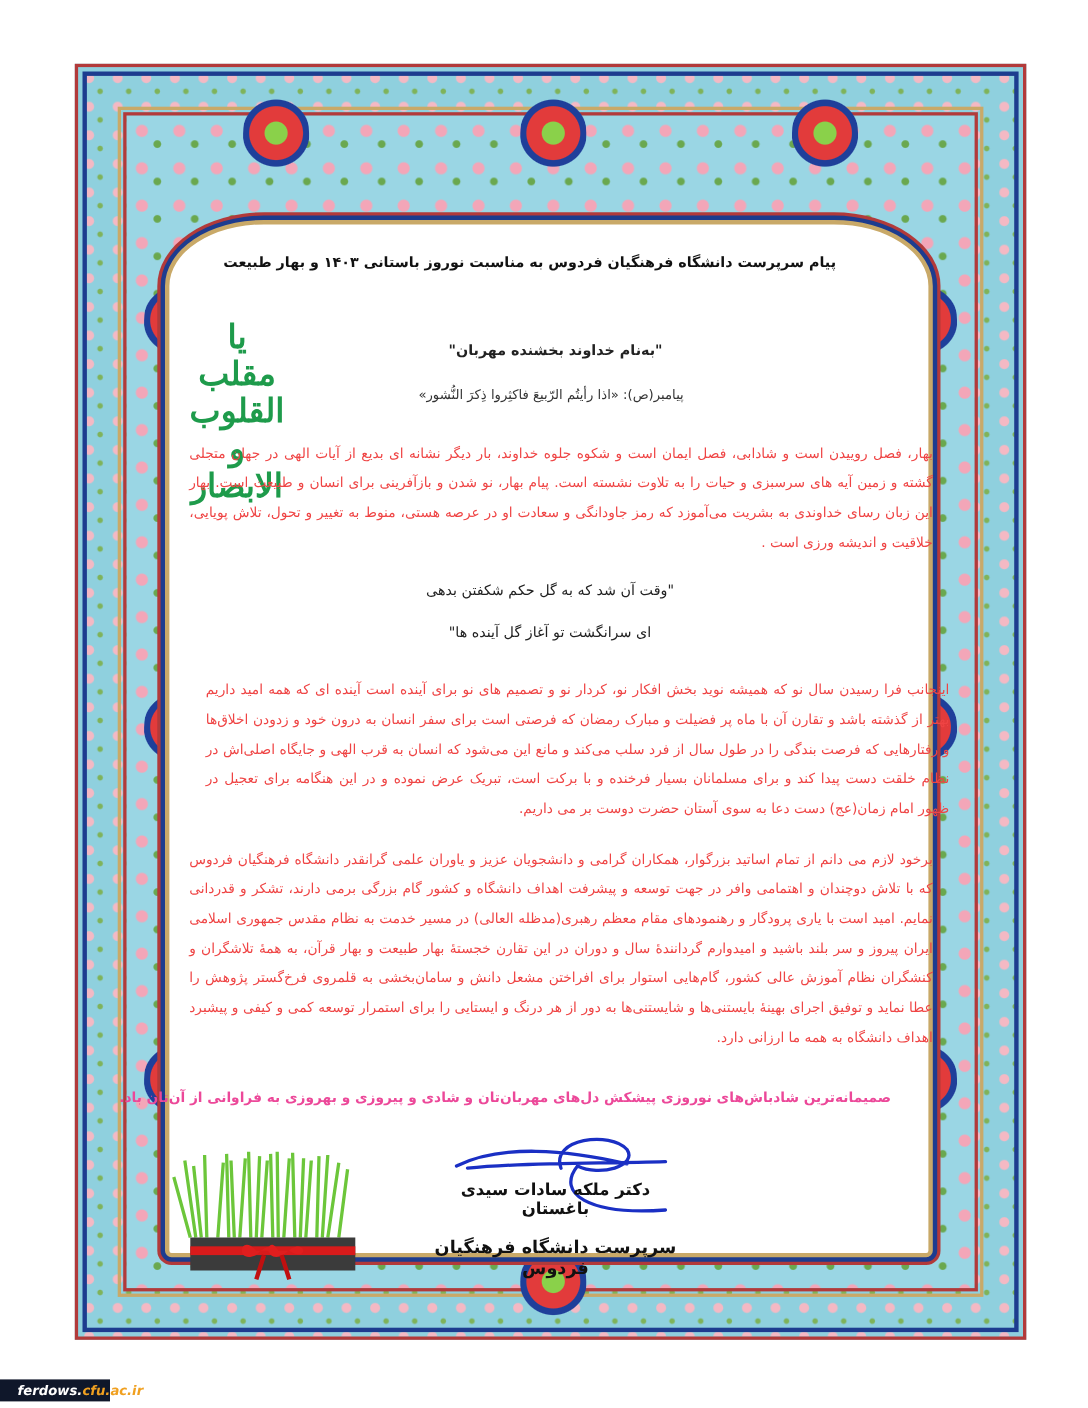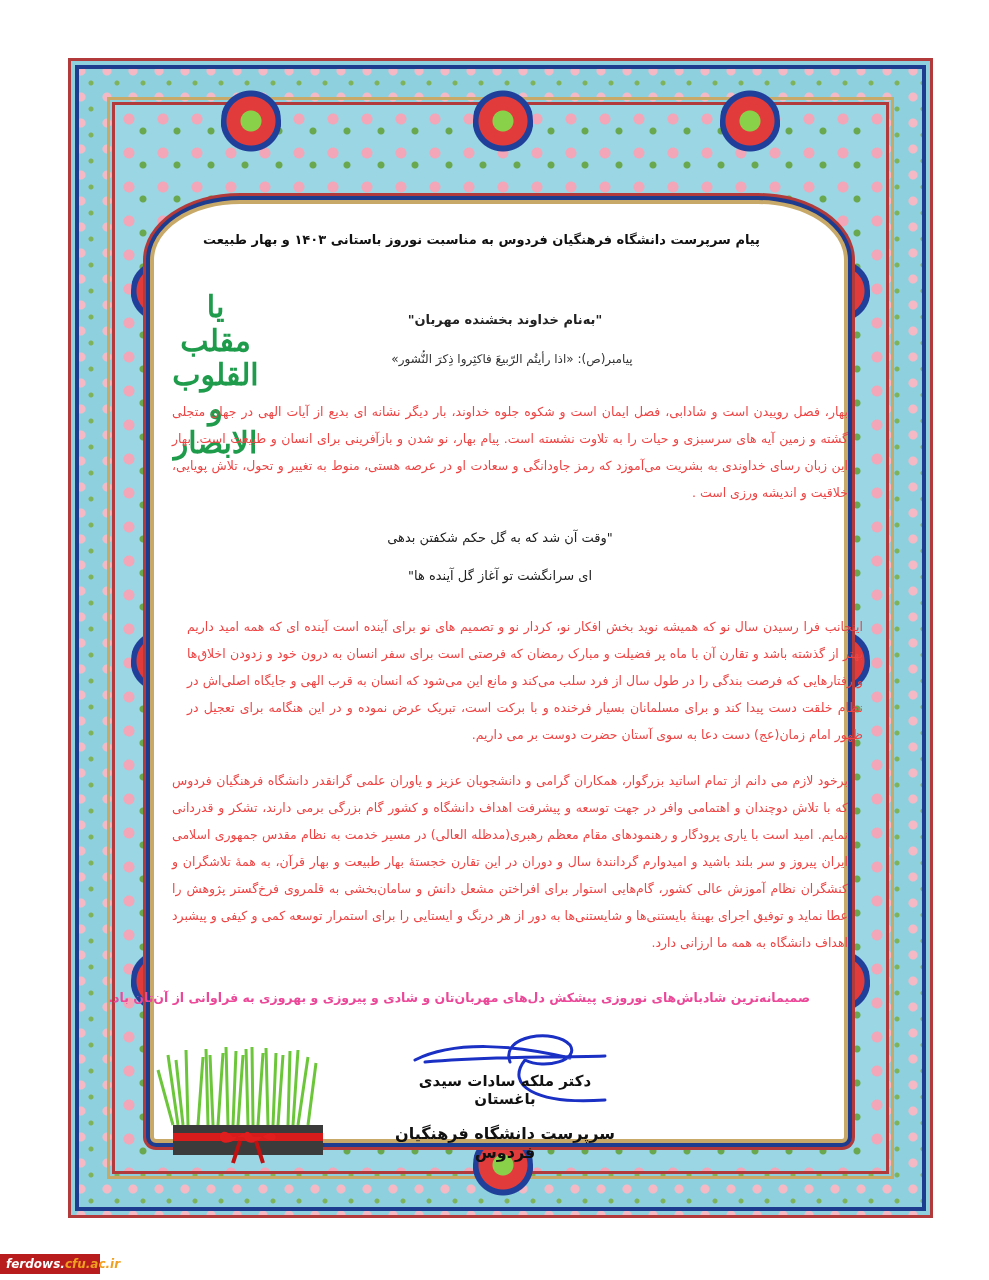"پیامبر(ص): «اذا رأیتُم الرّبیعَ فاکثِروا" .hadith { left: 337px -> 326px }
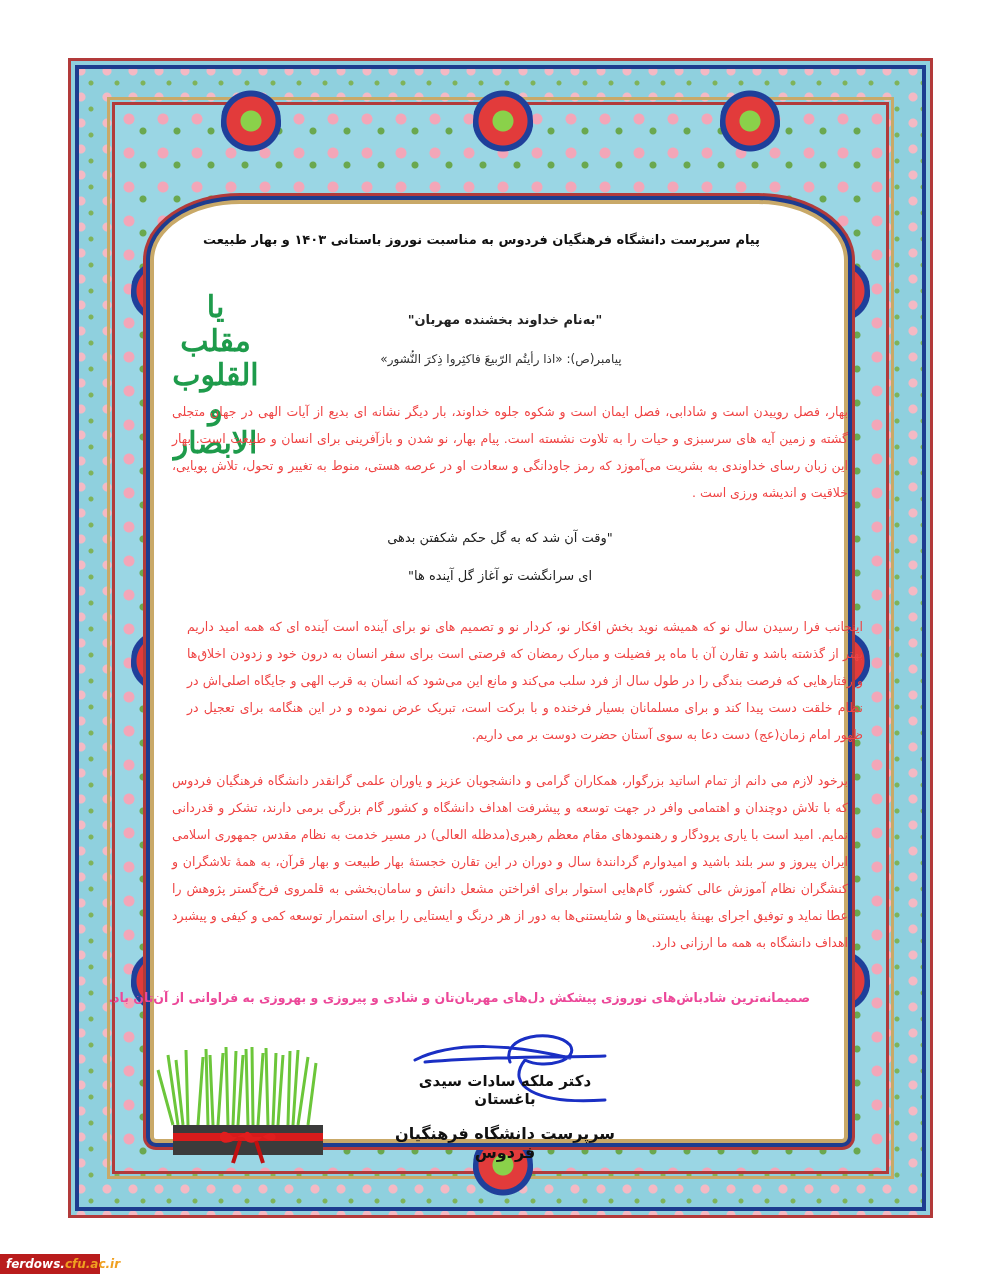"ferdows.cfu.ac.ir" .watermark { background: #b91c1c -> #0f172a; padding-left: 6px -> 16px }
